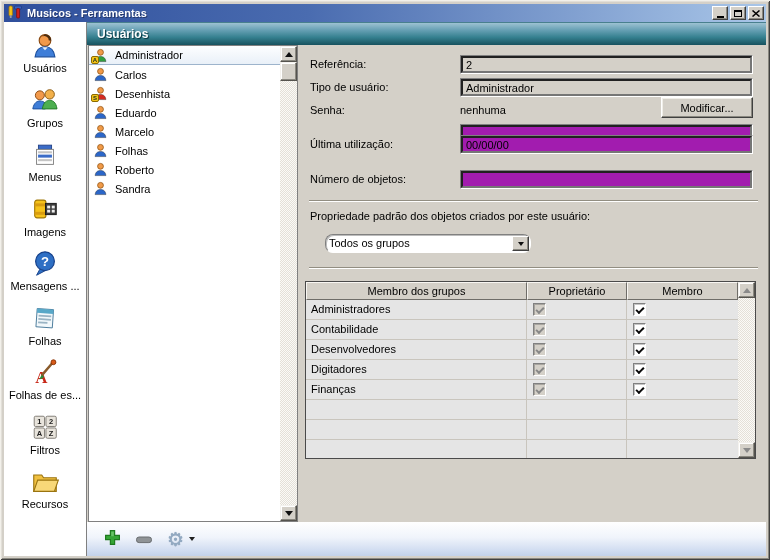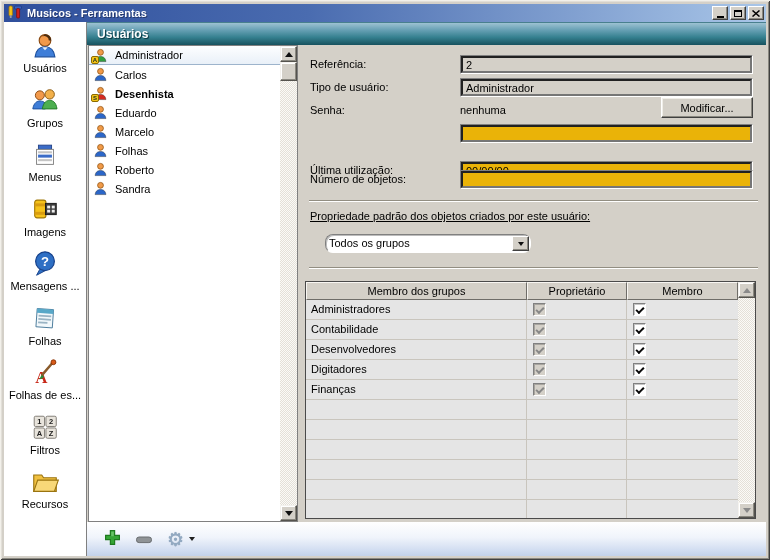"Desenhista" .u-row.bold .u-name { font-weight: bold -> normal }
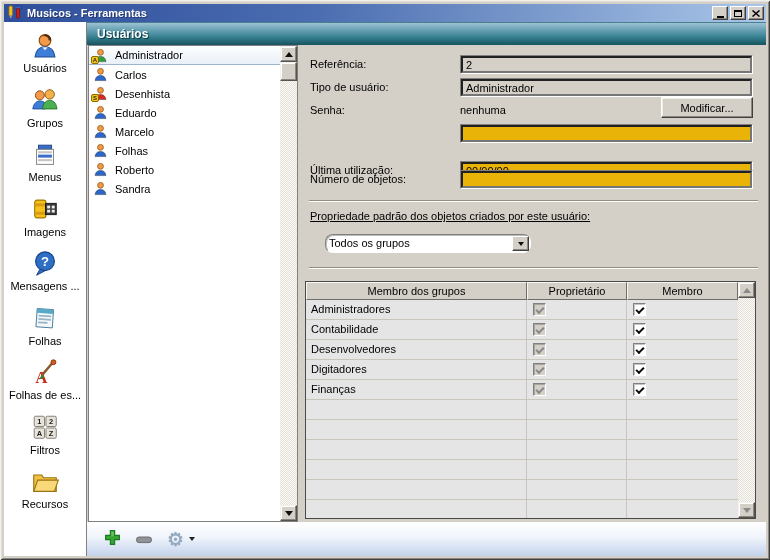"Última utilização:" div.frow { top: 116px -> 90px }
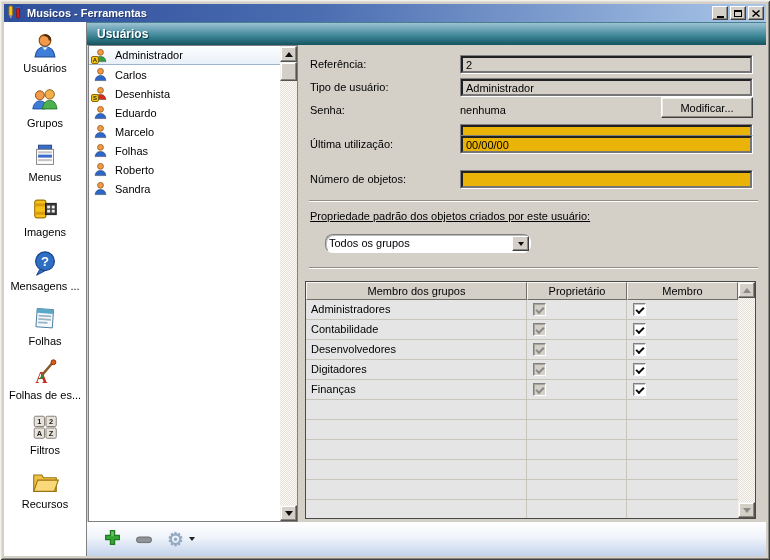"00/00/00" input.box { background: #eab308 -> #a21caf }
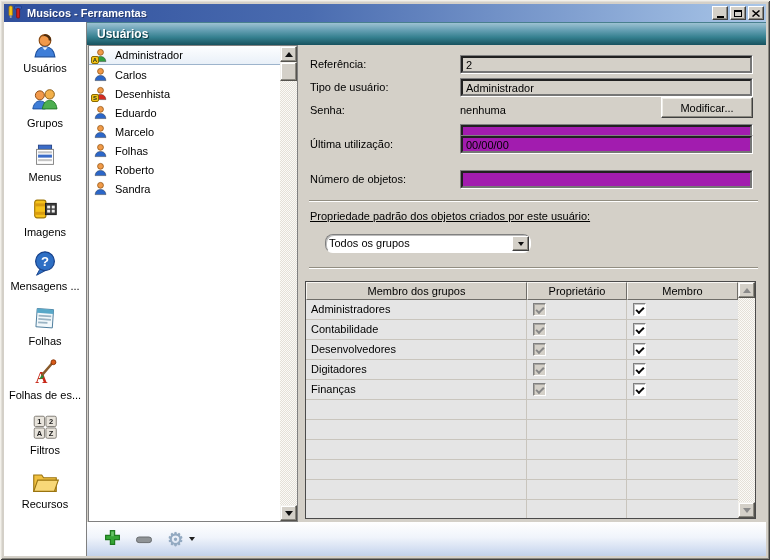"Propriedade padrão dos objetos criados" .prop-label { text-decoration: underline -> none }
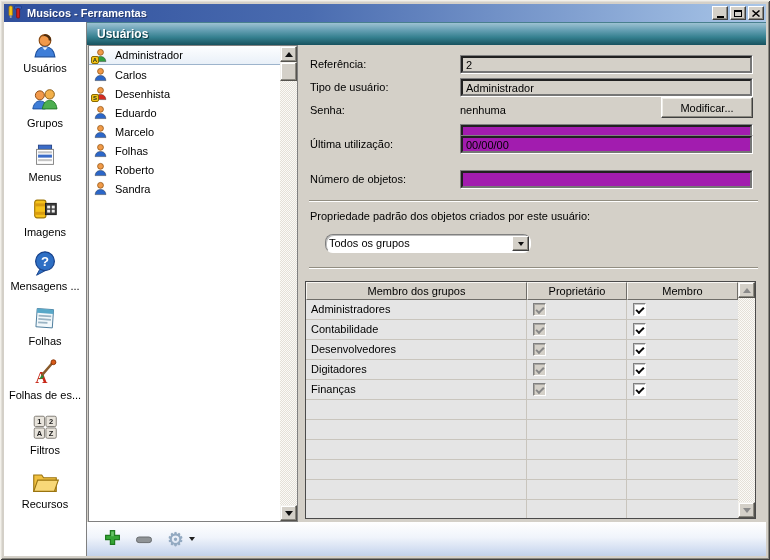"Membro dos grupos" .groups-table { height: 238px -> 178px }
